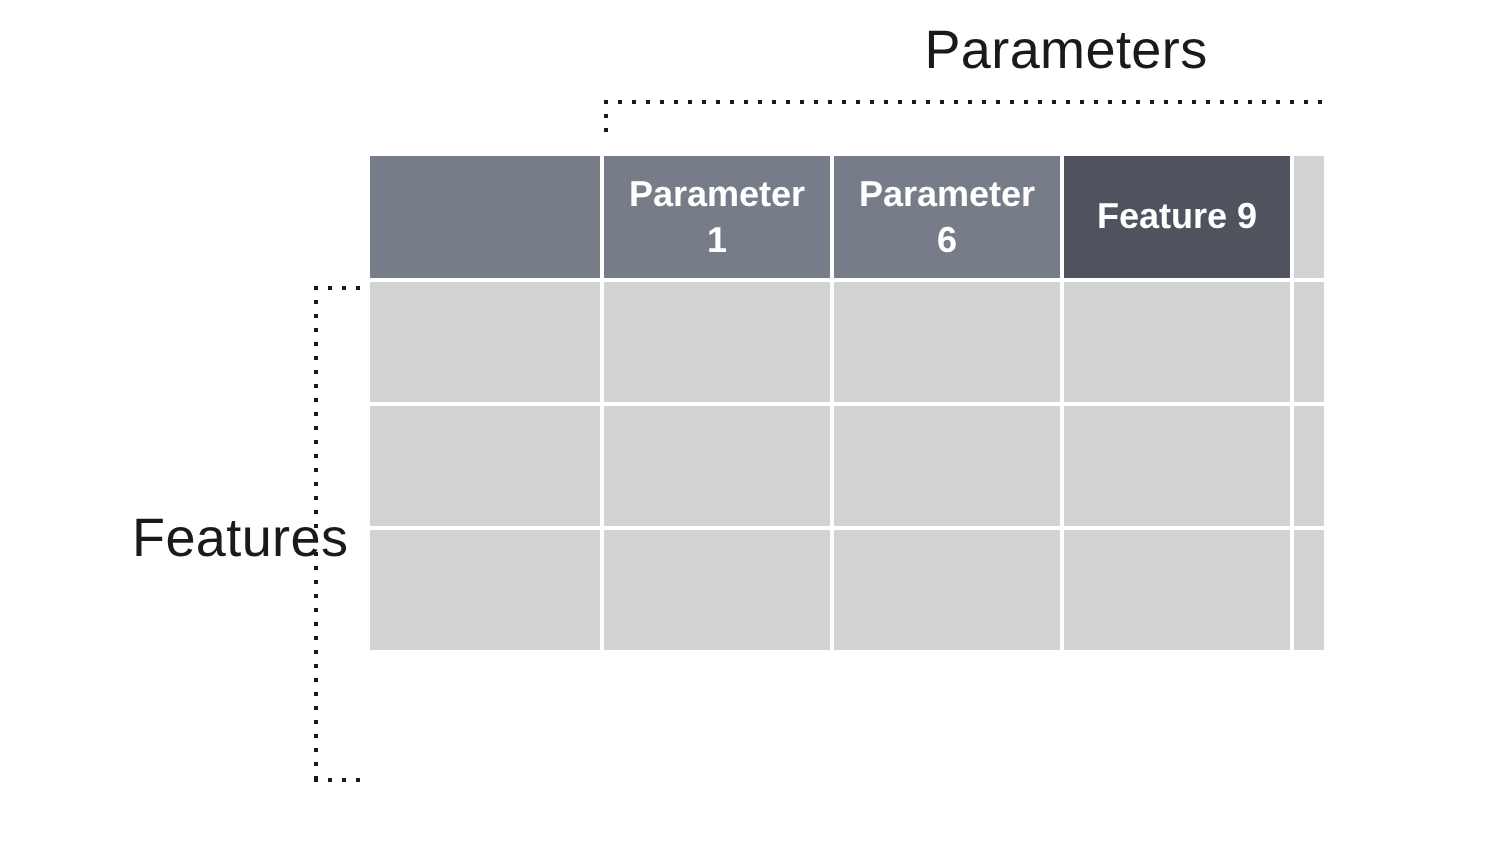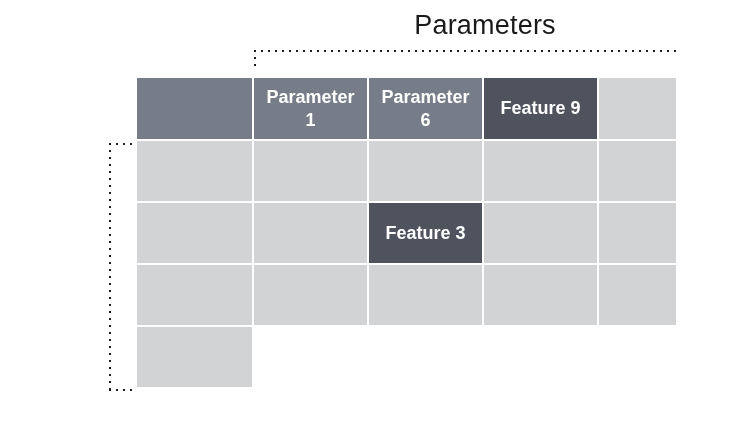"Parameters" .canvas { margin-left: none -> 48px; width: 676px -> 614px }
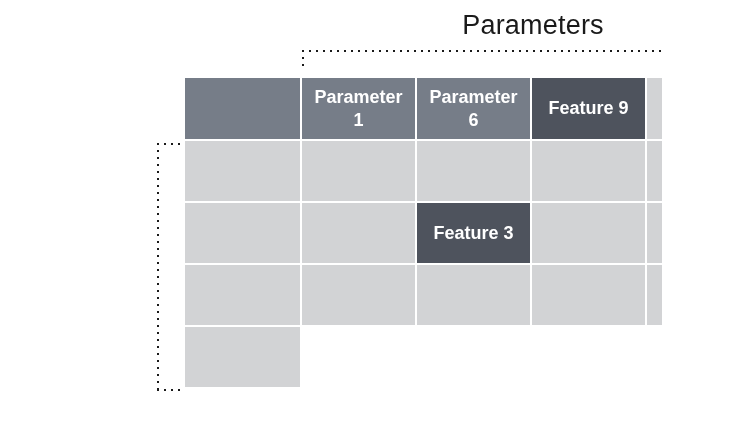"Feature 3" div.cell { html: <div>Feature 3</div> -> none }
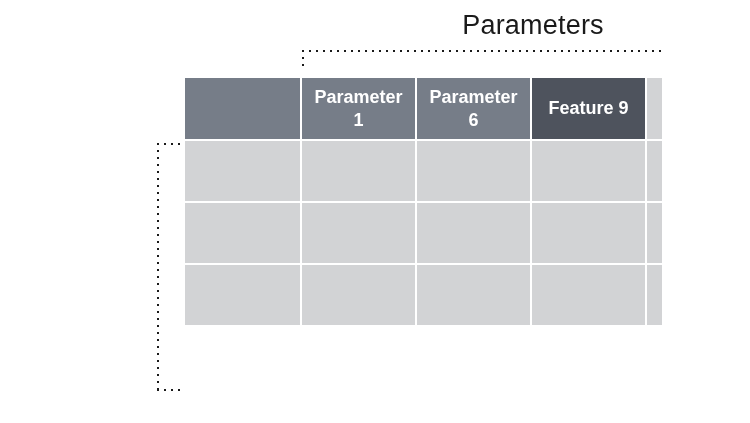"Features" div.title { html: none -> <div>Features</div> }
